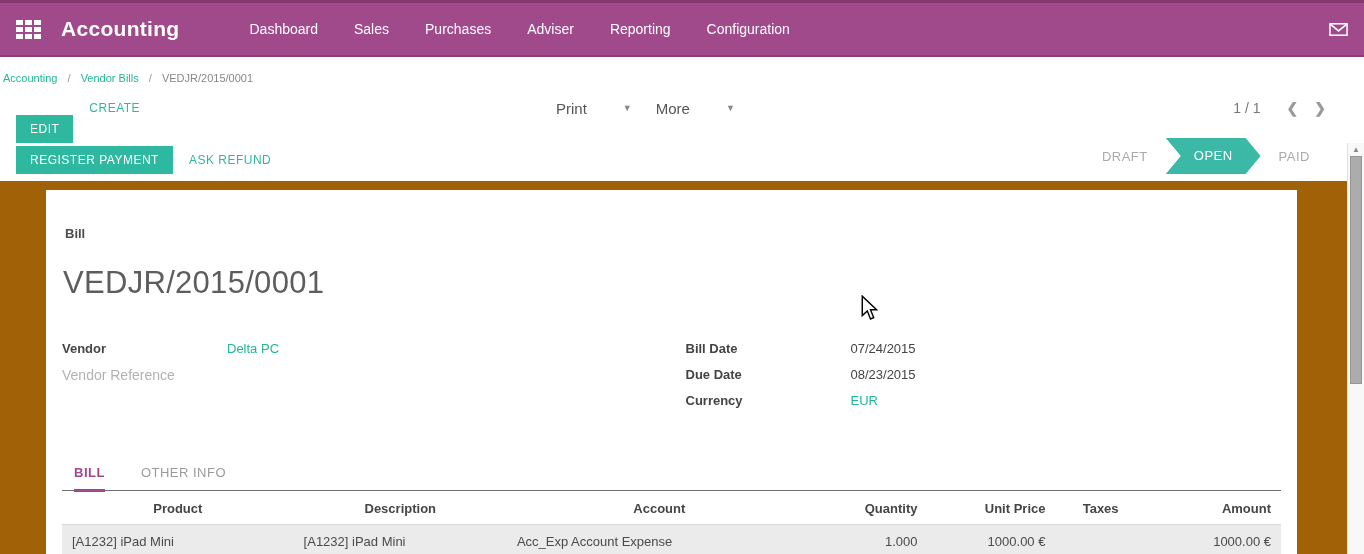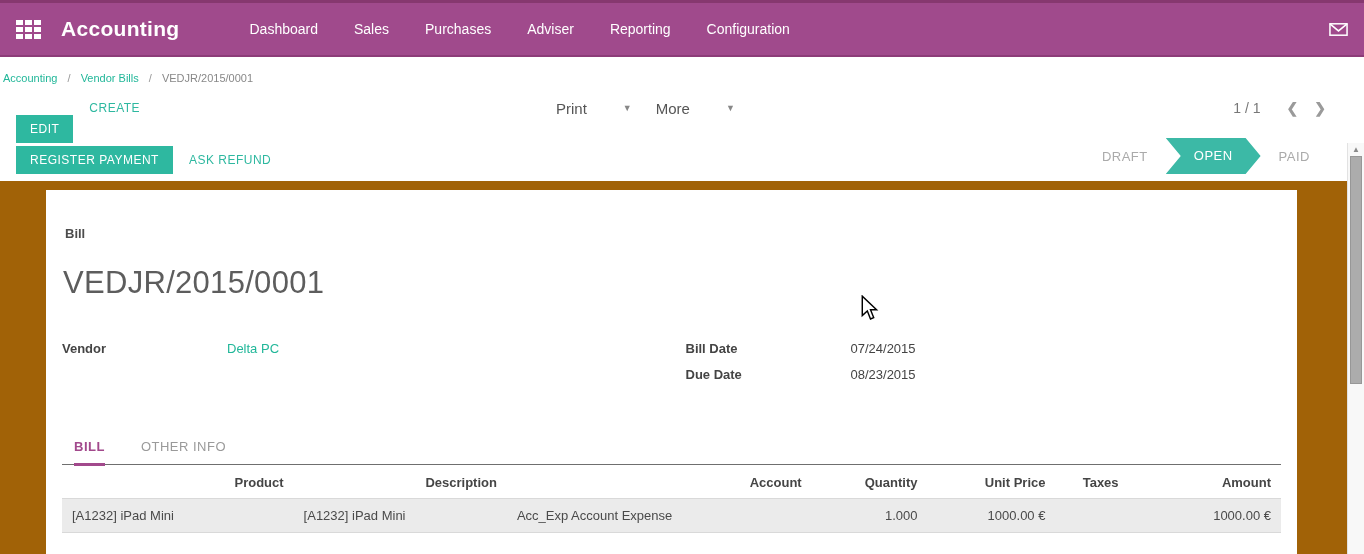"Vendor Reference" div.field-row { html: none -> <div> <span>Vendor Reference</span> <span></span> </div> }
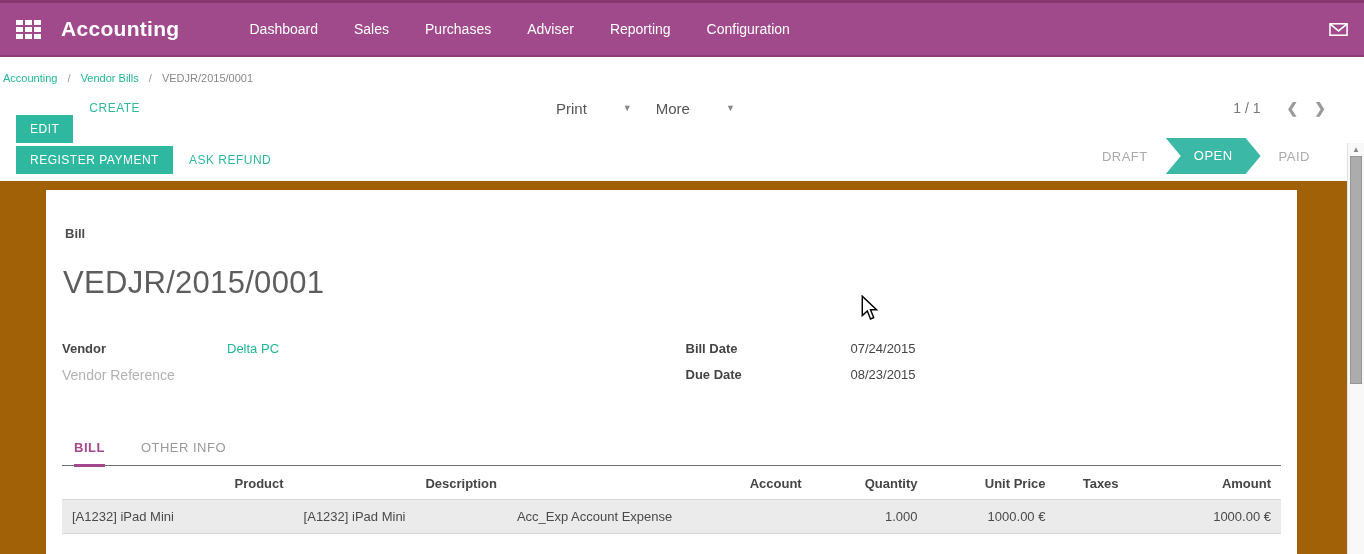"Currency" div.field-row { html: none -> <div> <span>Currency</span> <span>EUR</span> </div> }
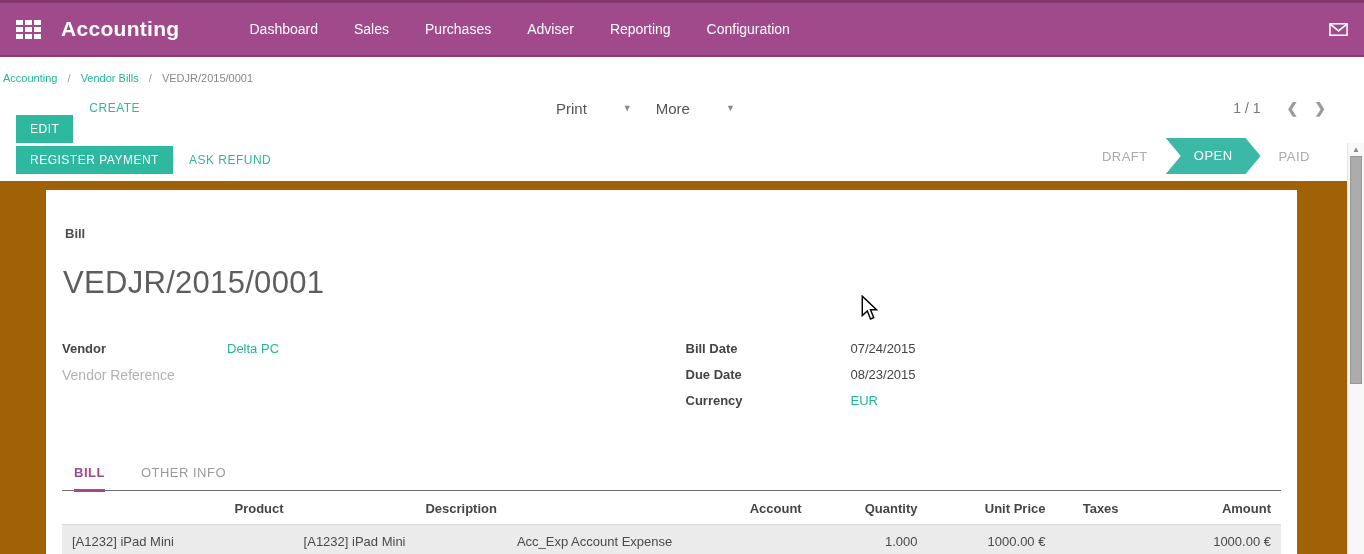"Product" table.lines th { text-align: right -> center }
